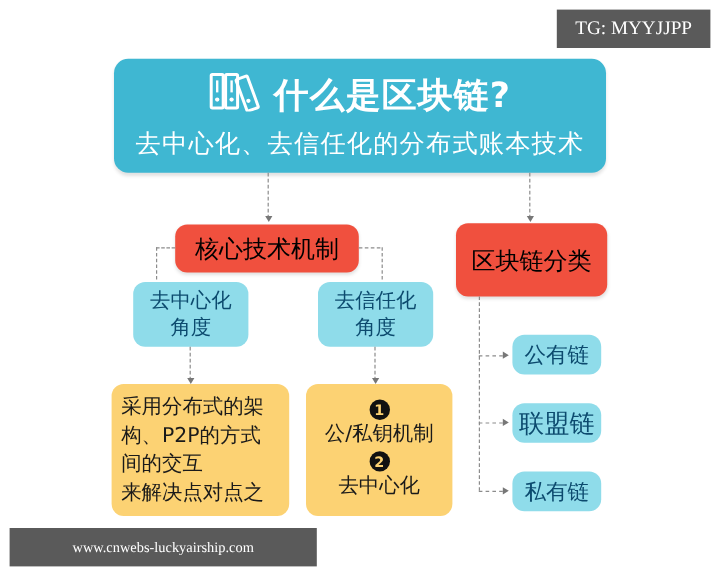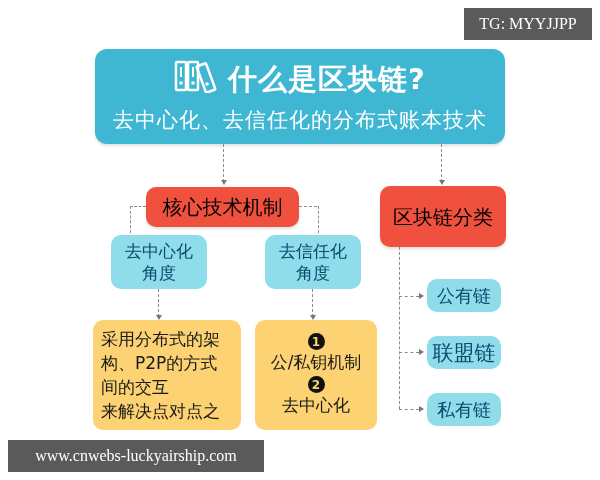"www.cnwebs-luckyairship.com" div.tag { font-size: 16px -> 12px }
